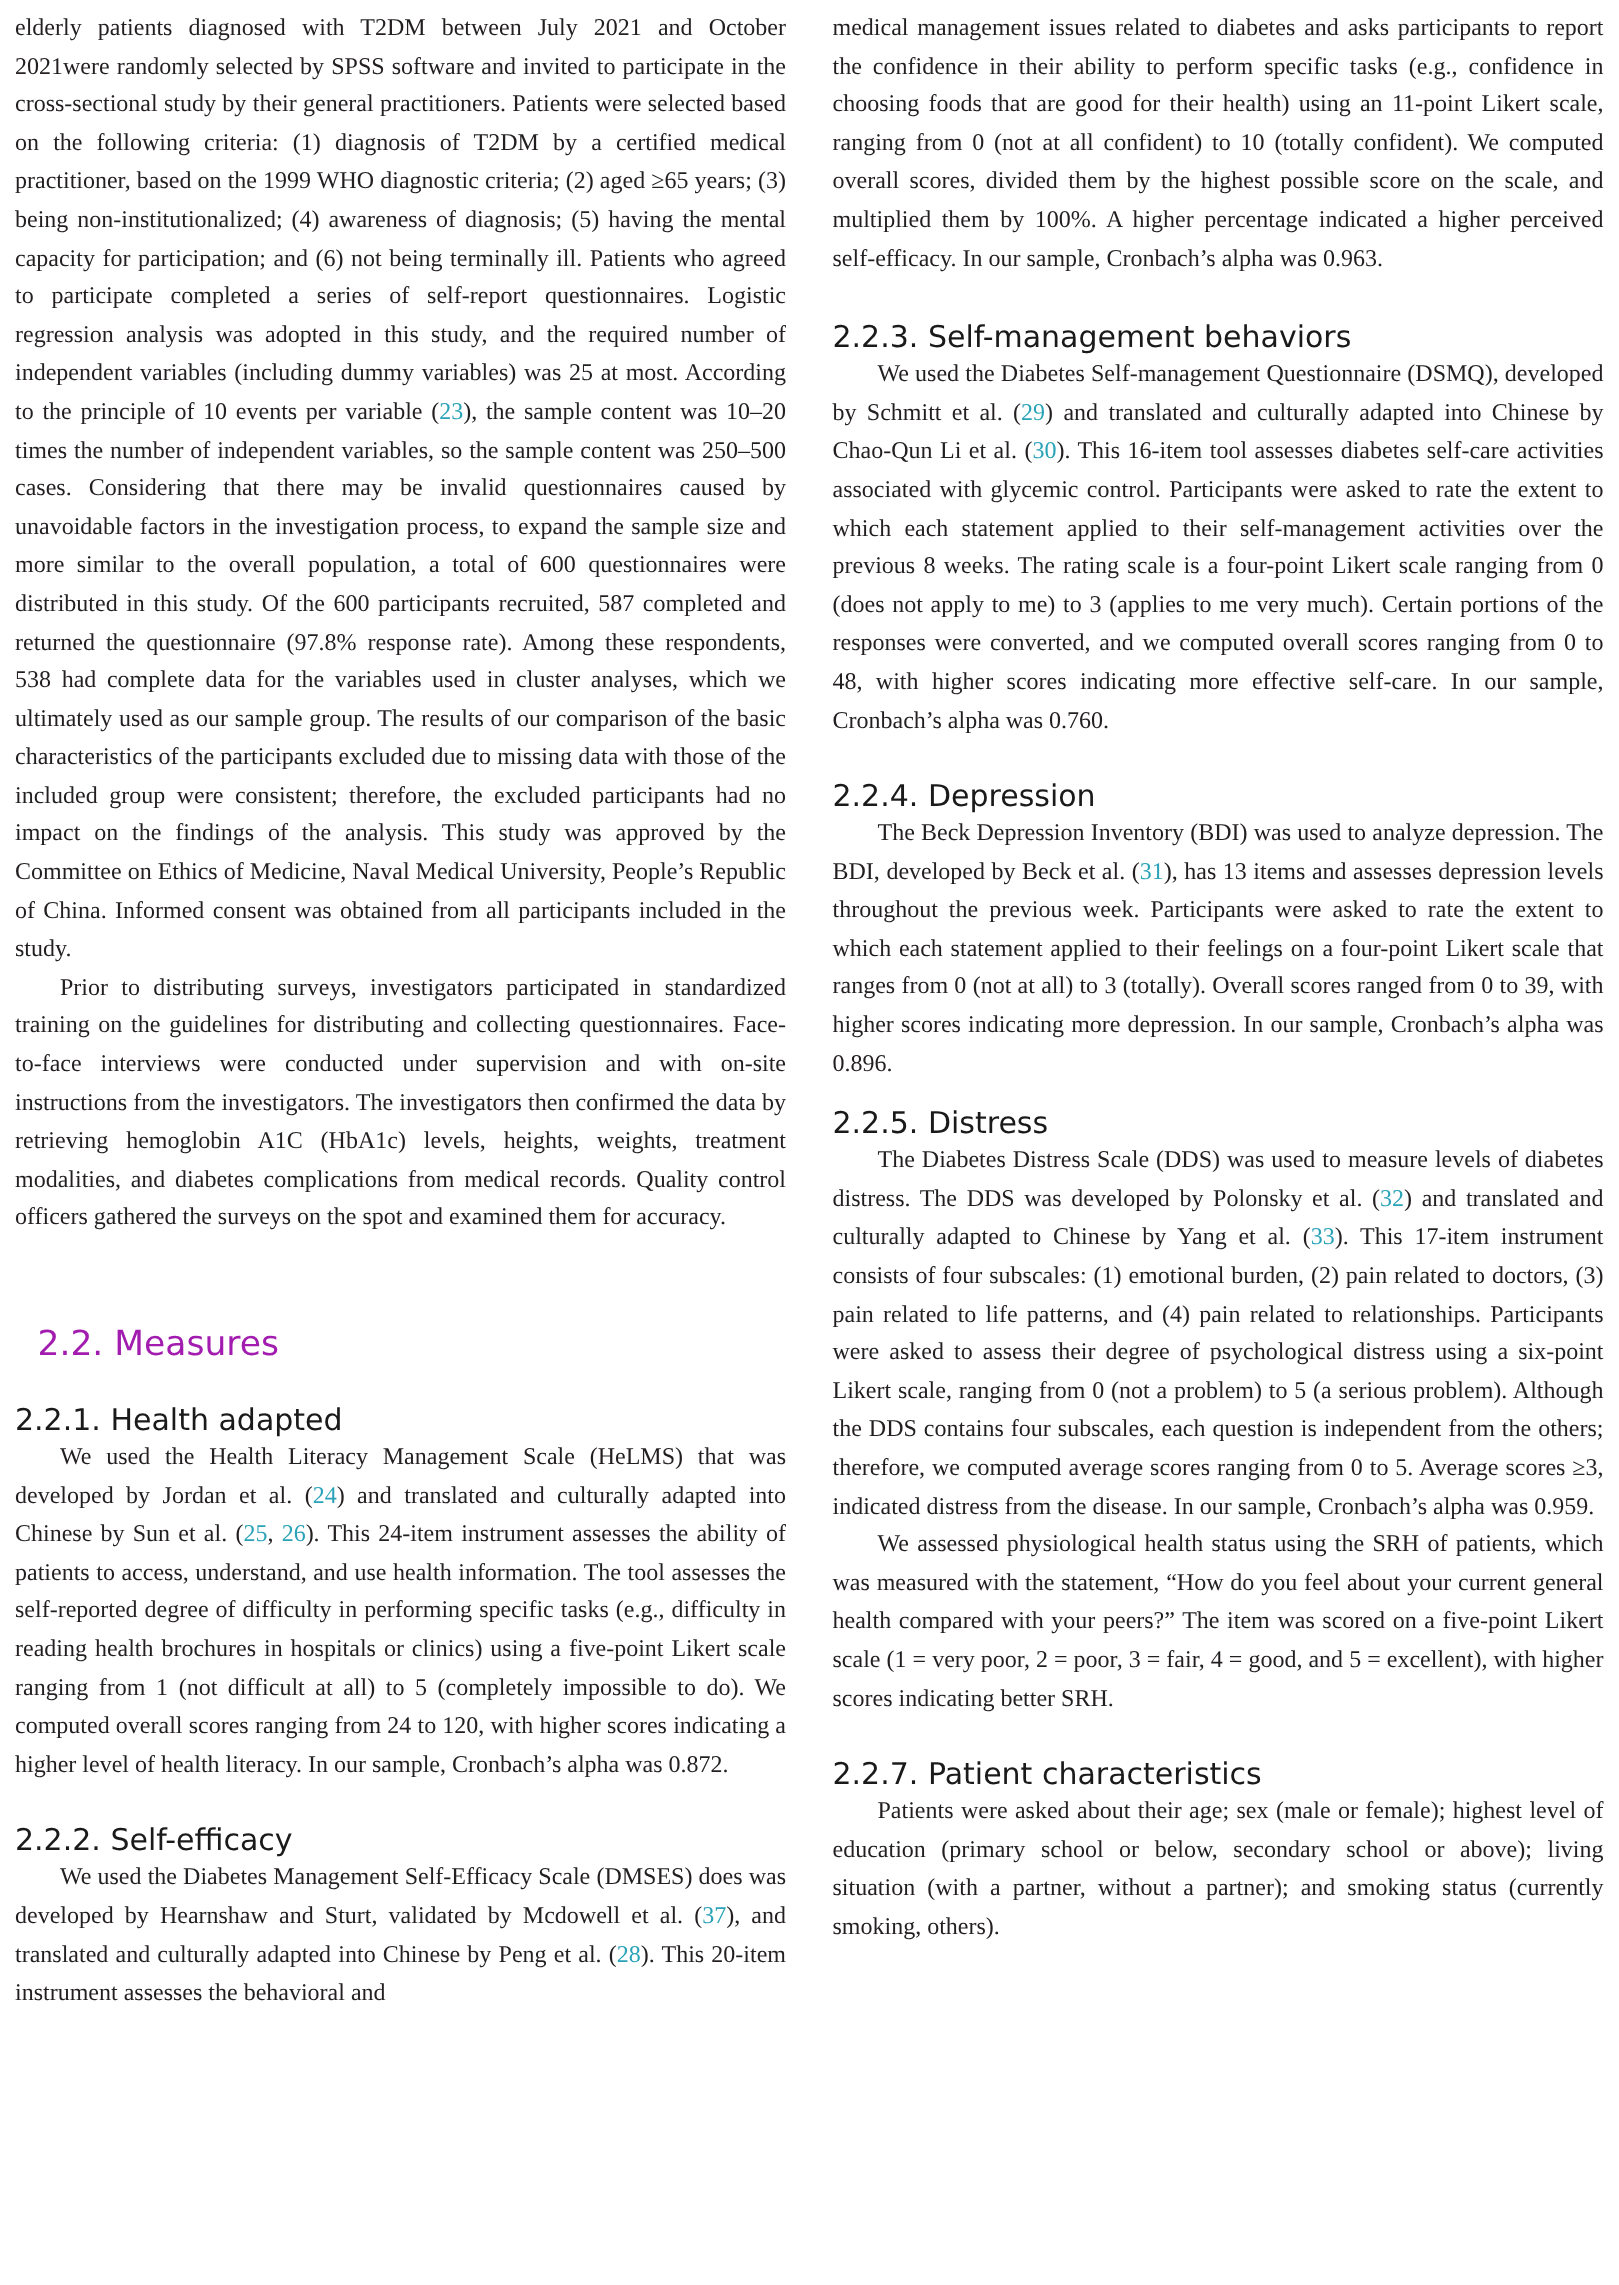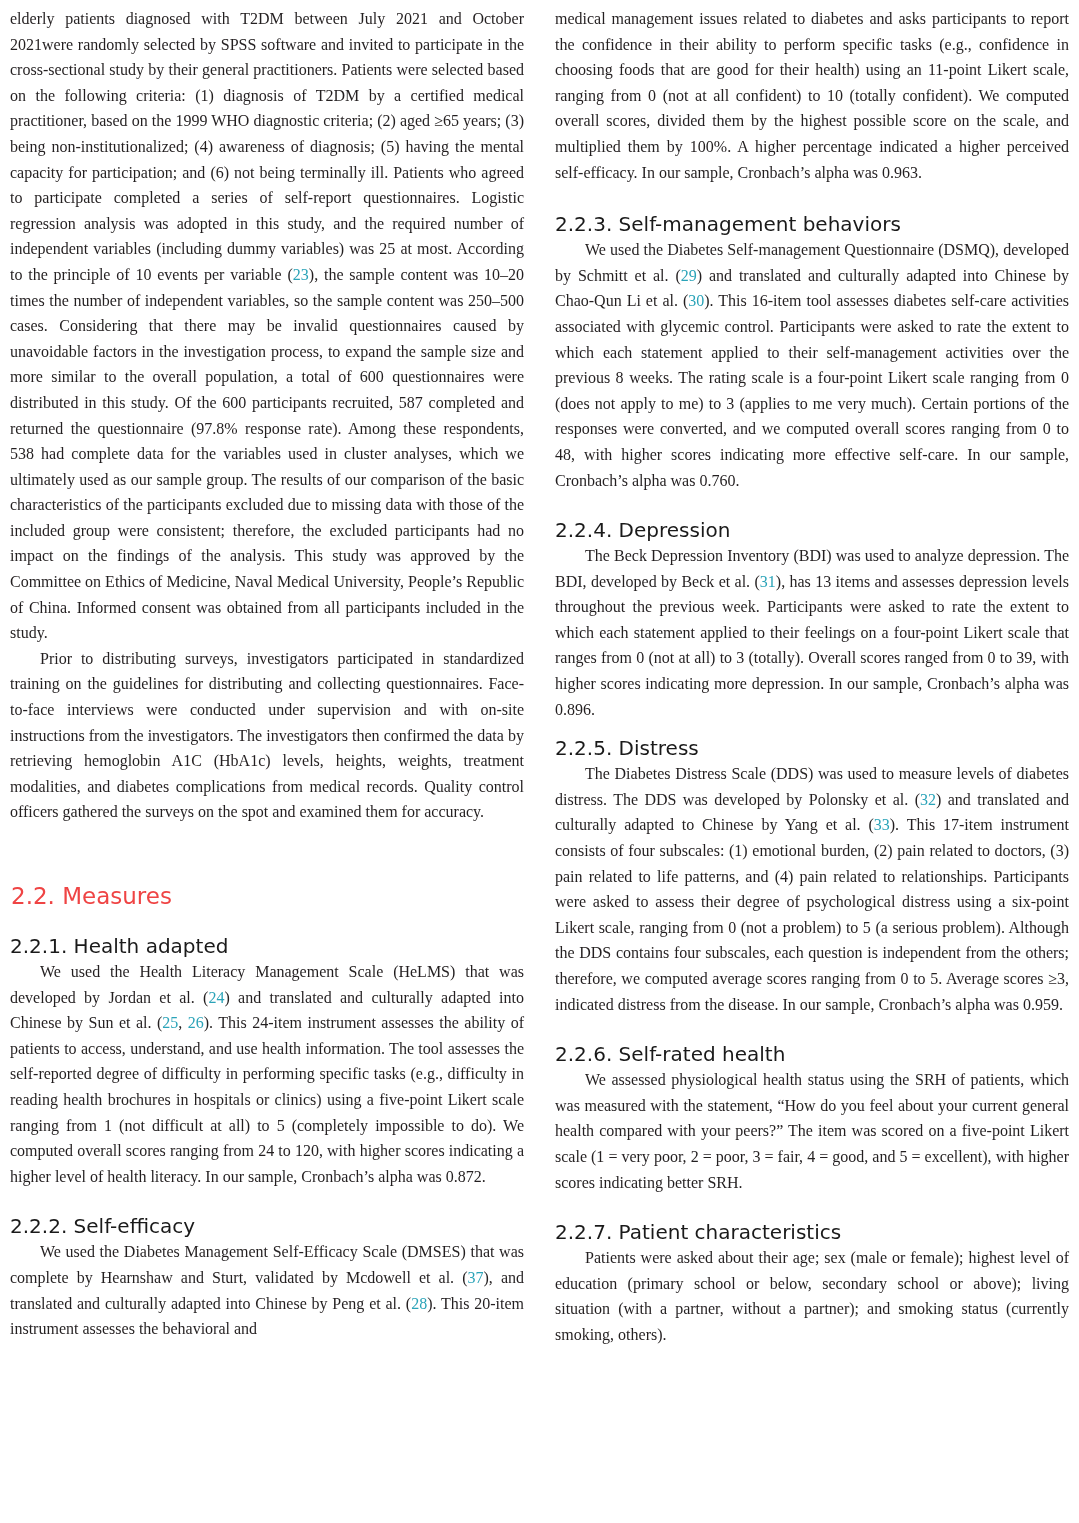"2.2. Measures" h2.sec { color: #ef4444 -> #a21caf; margin: 1px -> 15px }
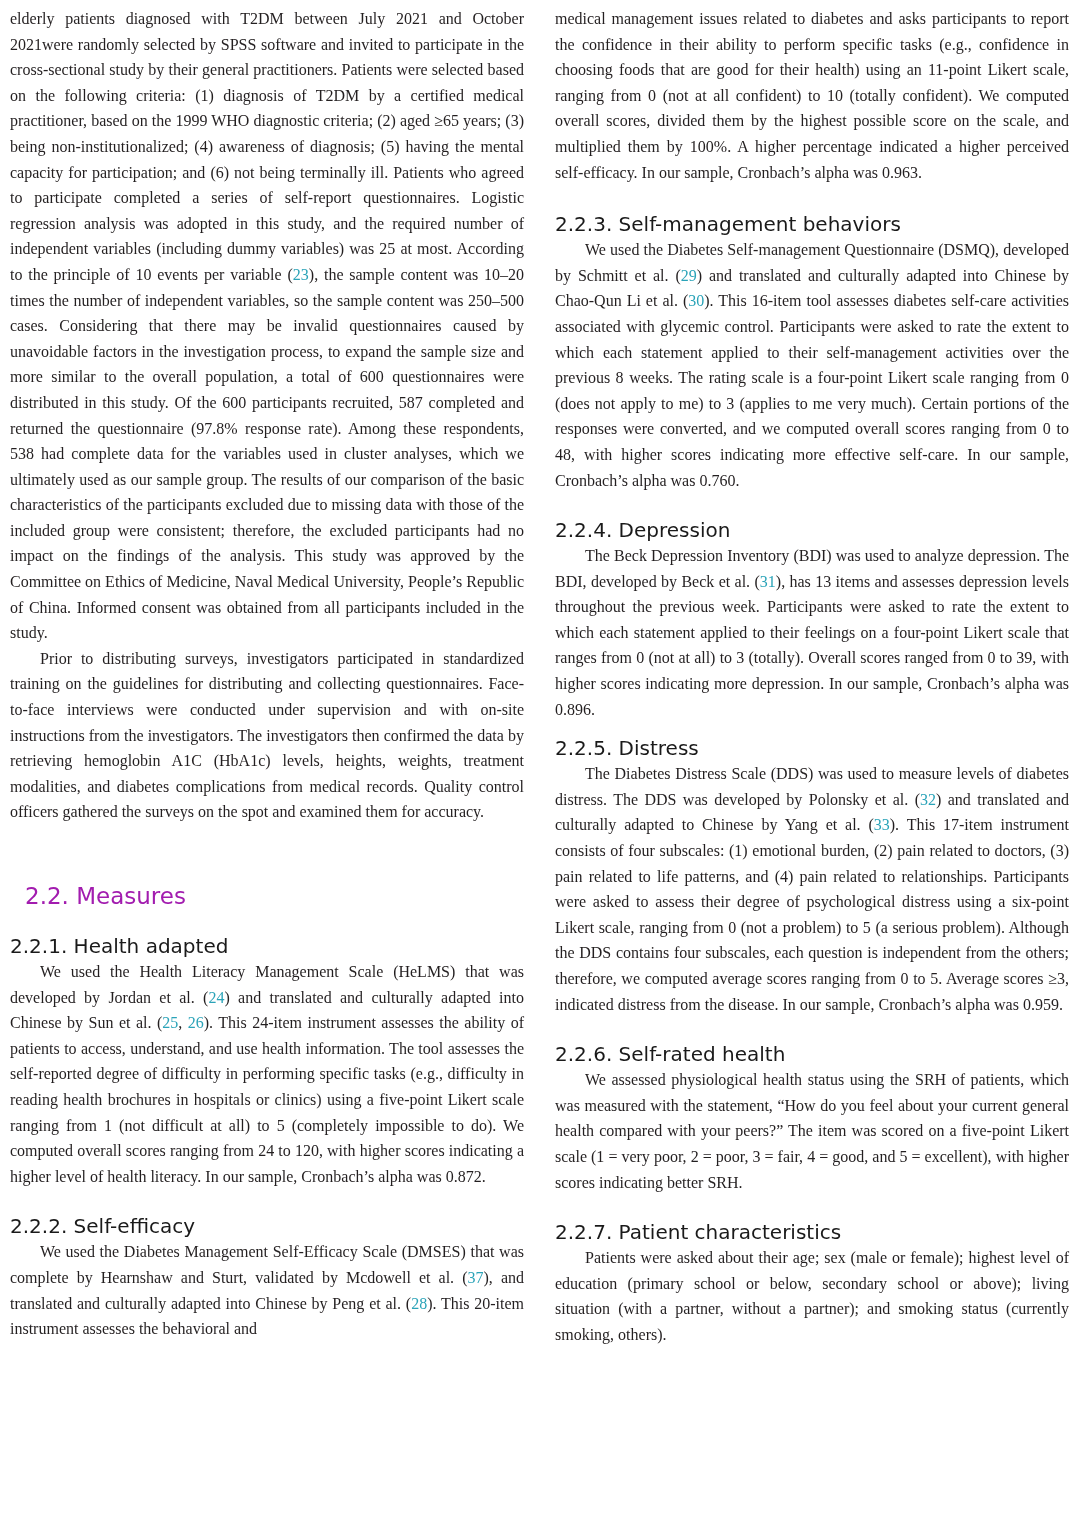"2.2.6. Self-rated health" h3.sub { html: <h3>2.2.6. Self-rated health</h3> -> none }
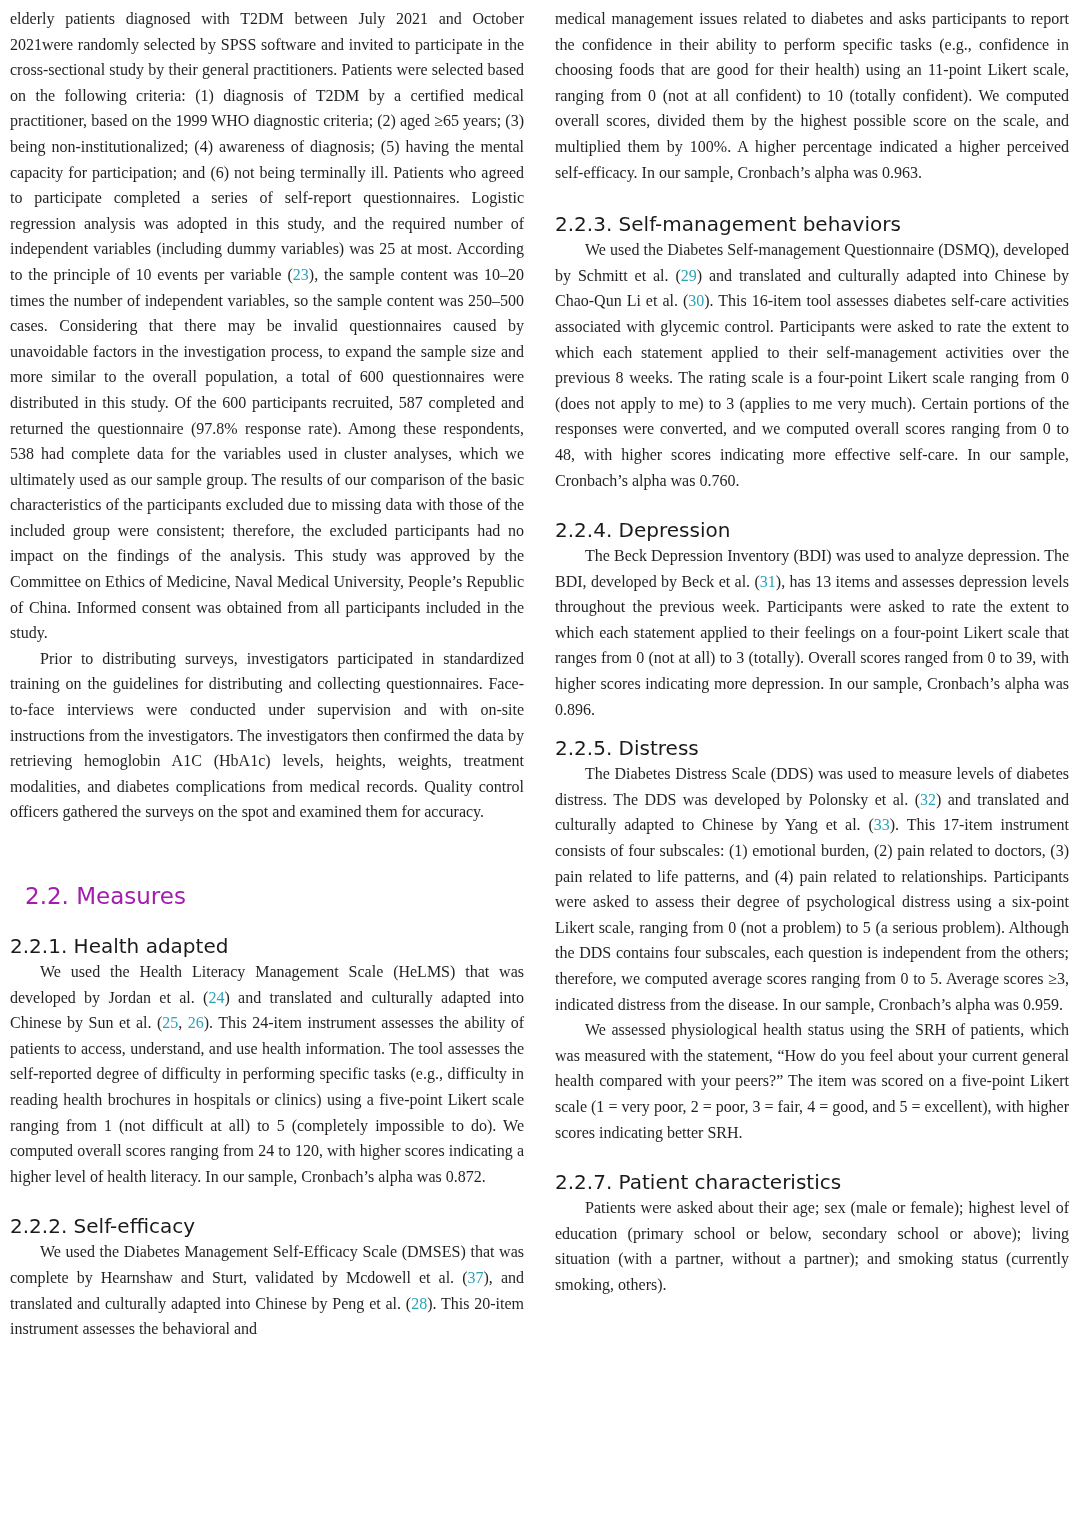"We used the Diabetes Management" span { text: that was complete -> does was developed }
